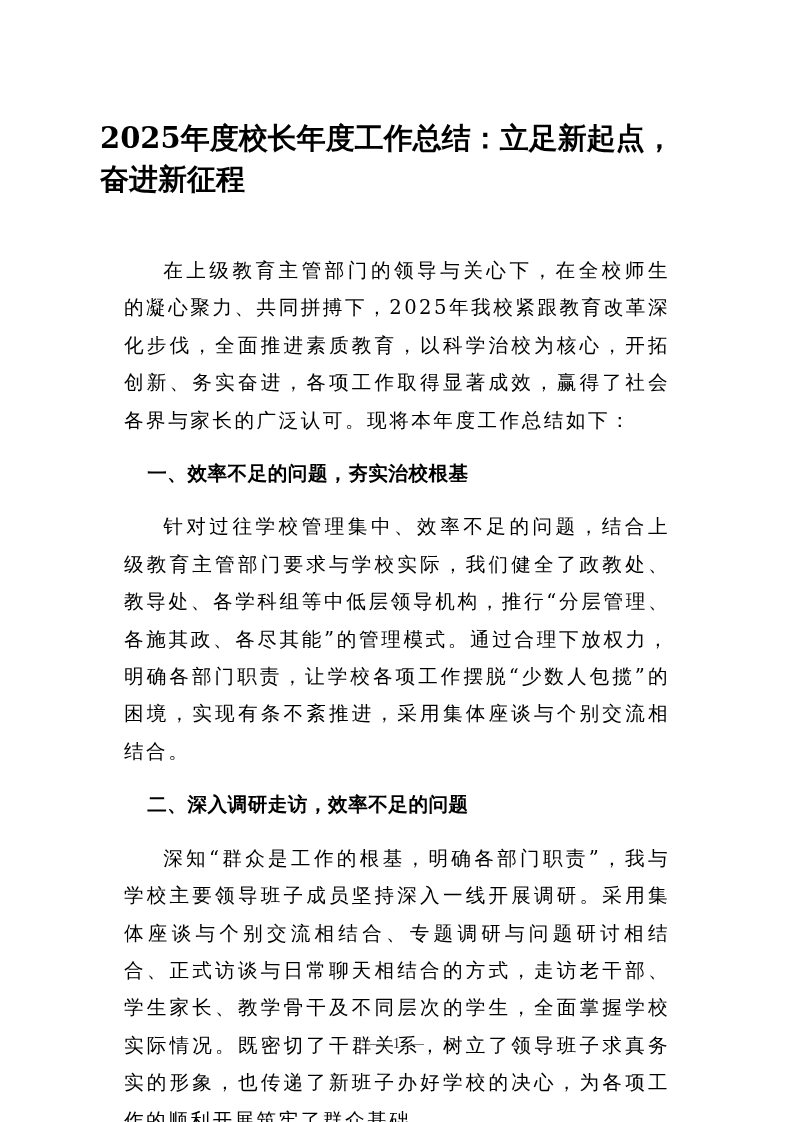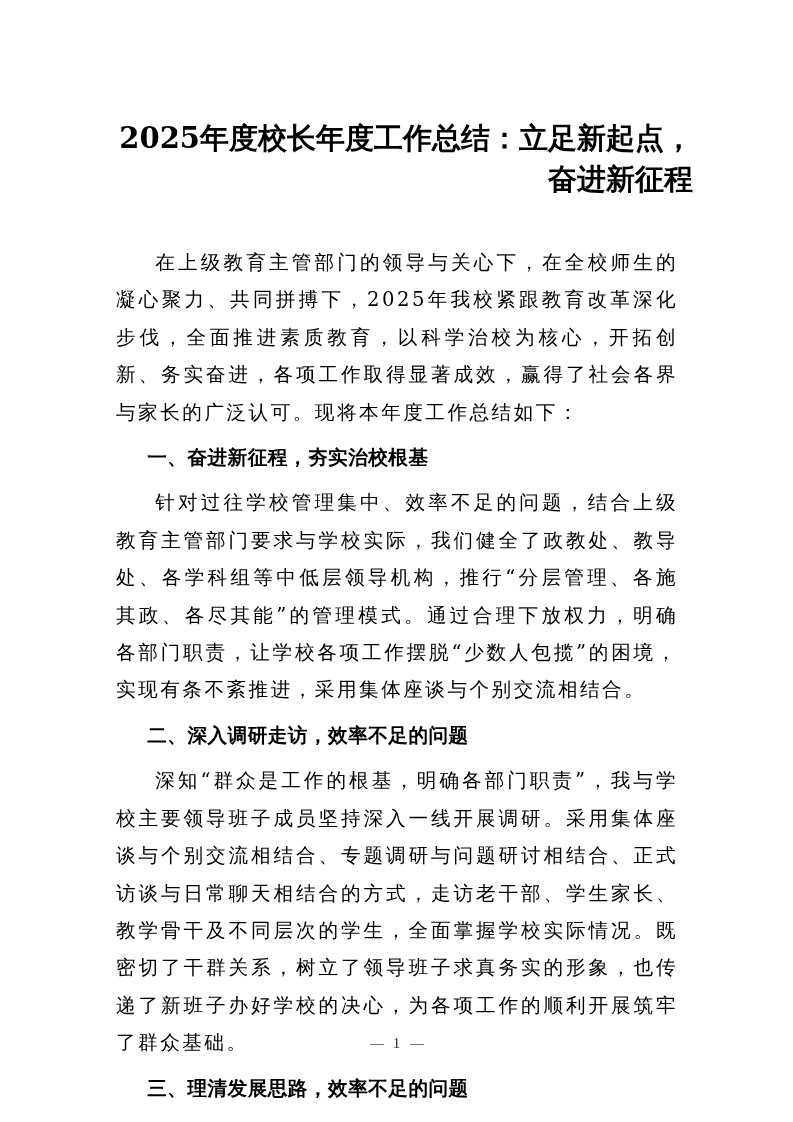"2025年度校长年度工作总结：立足新起点，" .title { text-align: right -> left }
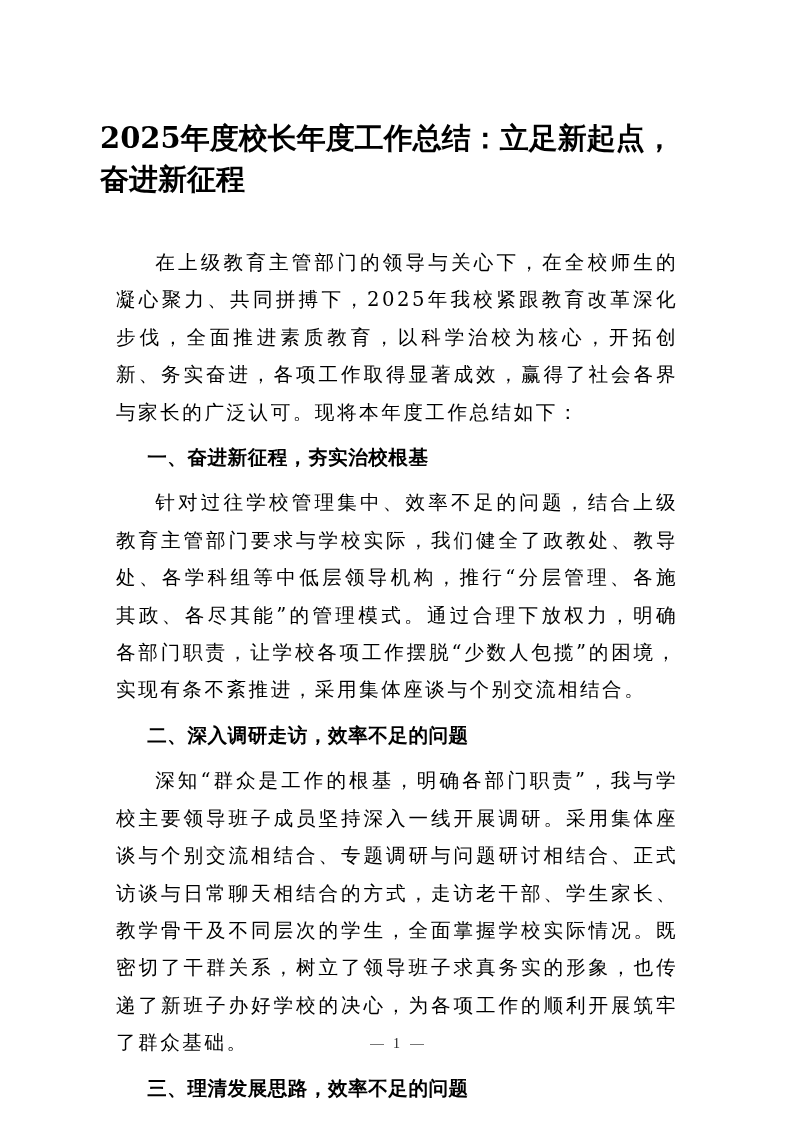"在上级教育主管部门的领导与关心下，在全校师生的凝心聚力、共同拼搏下，2025年我" .body p { margin: 8px -> 16px }
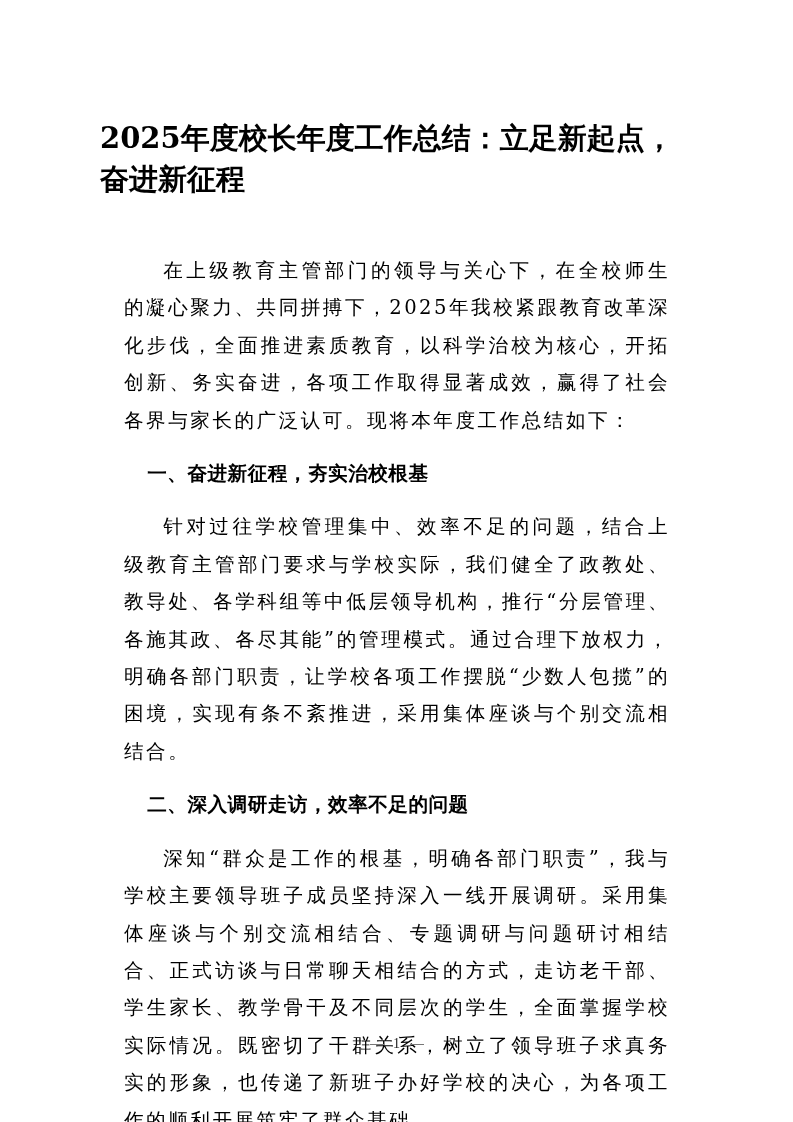"一、奋进新征程，夯实治校根基" h2 { text: 奋进新征程 -> 效率不足的问题 }
